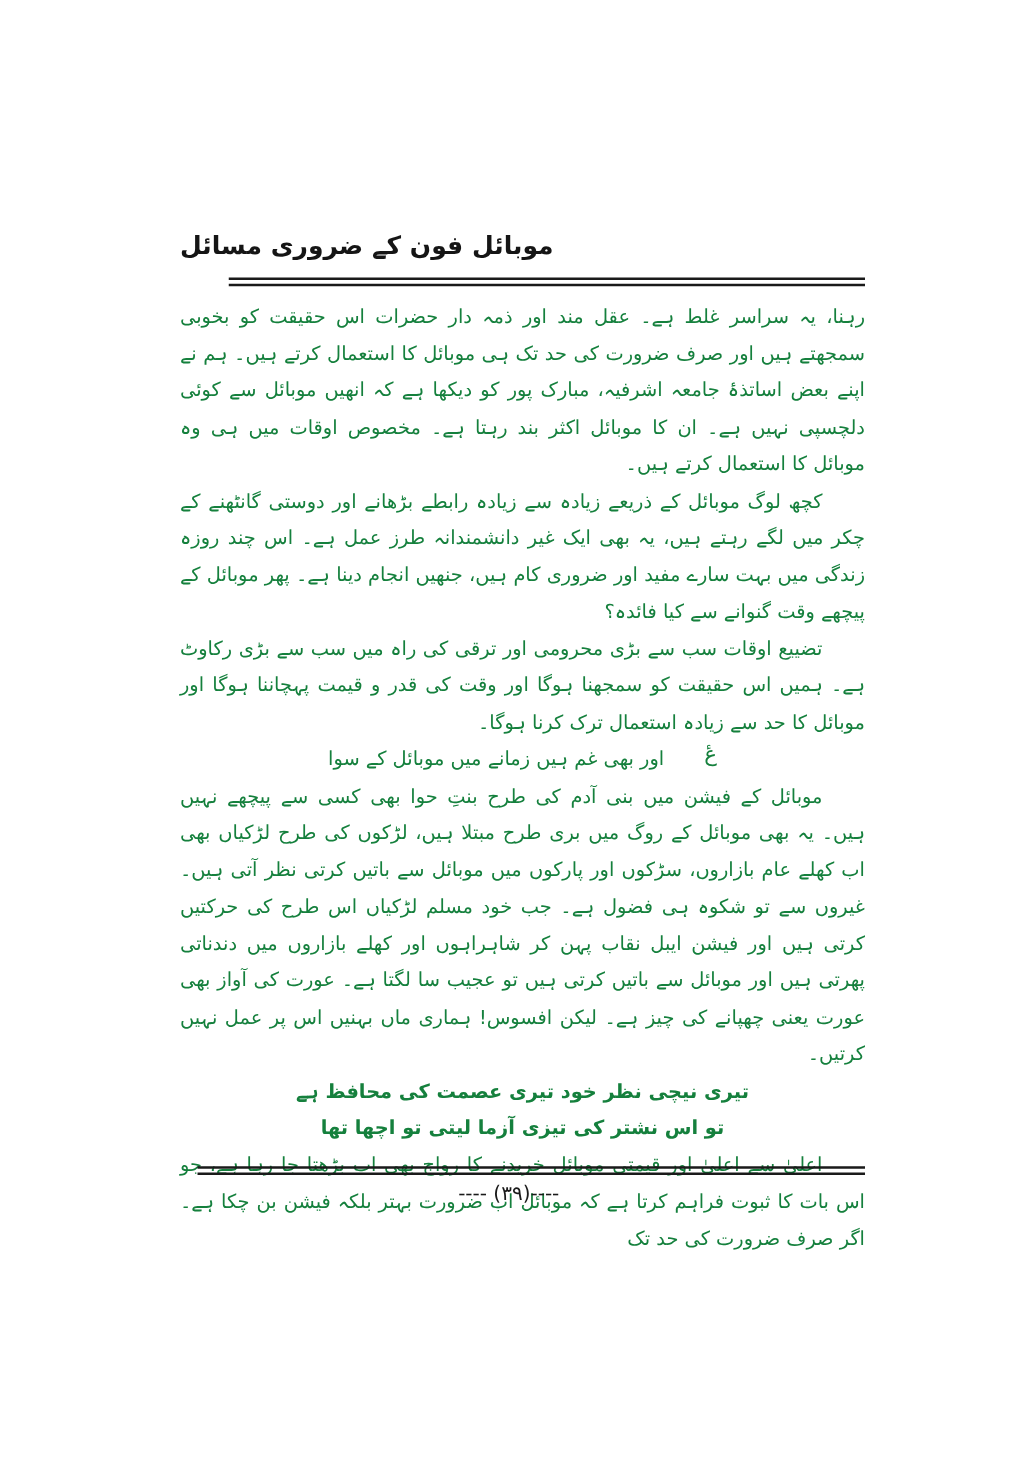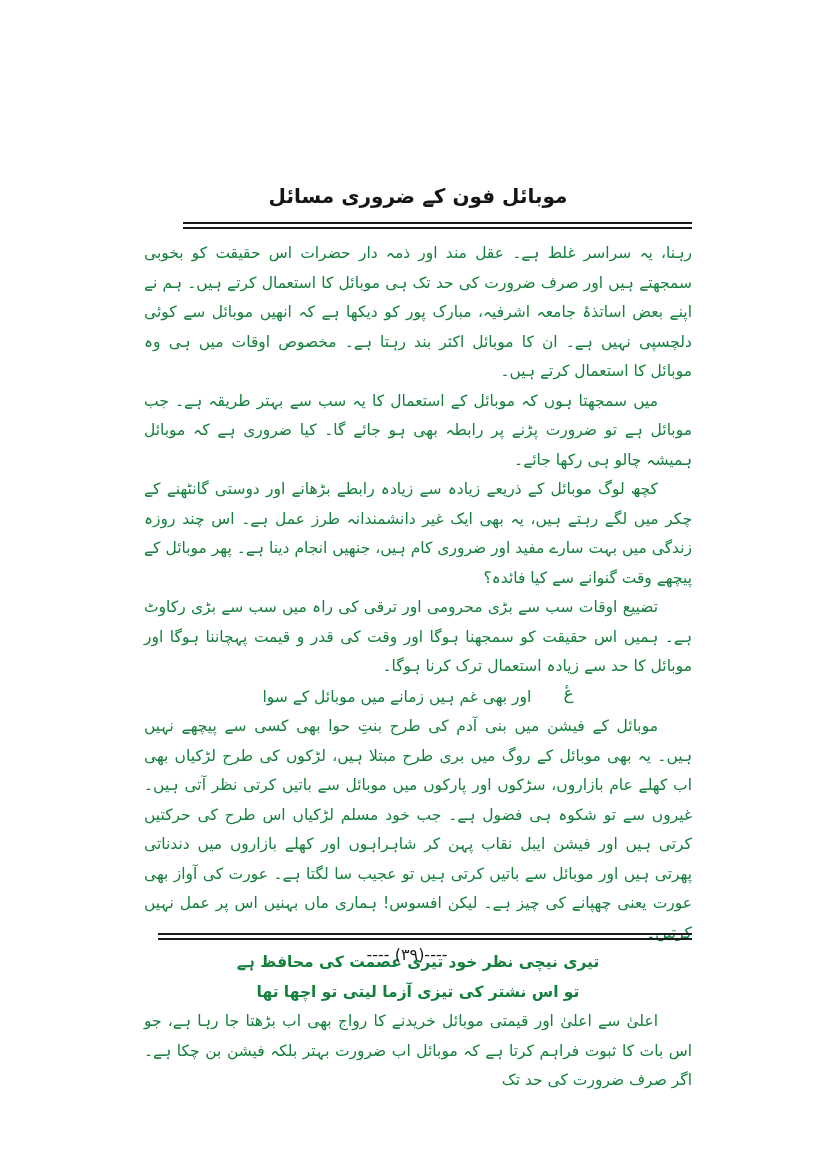"موبائل فون کے ضروری مسائل" .header-title { text-align: center -> left }
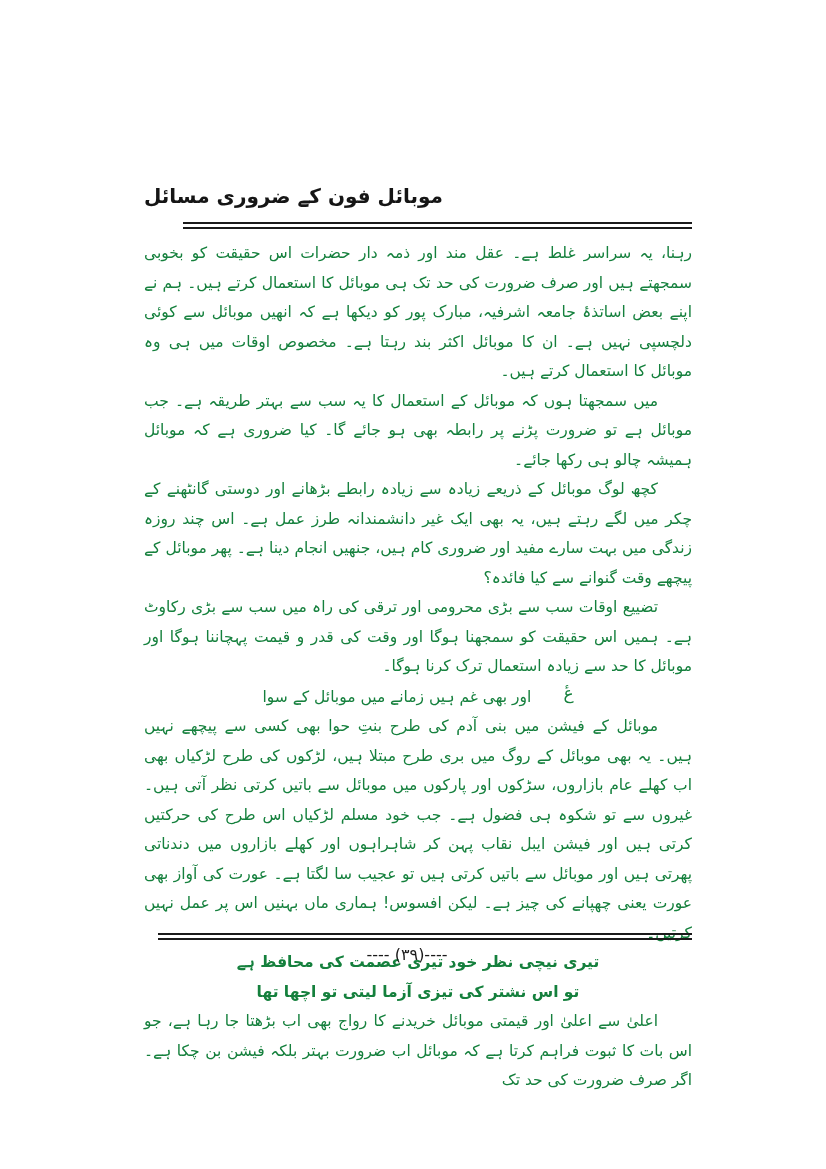"میں سمجھتا ہوں کہ موبائل" p { html: <p>میں سمجھتا ہوں کہ موبائل کے استعمال کا یہ سب سے بہتر طریقہ ہے۔ جب موبائل ہے تو ضرورت پڑنے پر رابطہ بھی ہو جائے گا۔ کیا ضروری ہے کہ موبائل ہمیشہ چالو ہی رکھا جائے۔</p> -> none }
